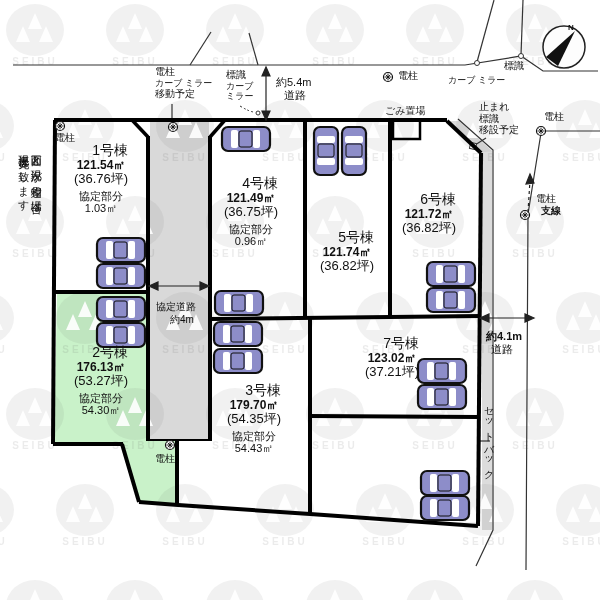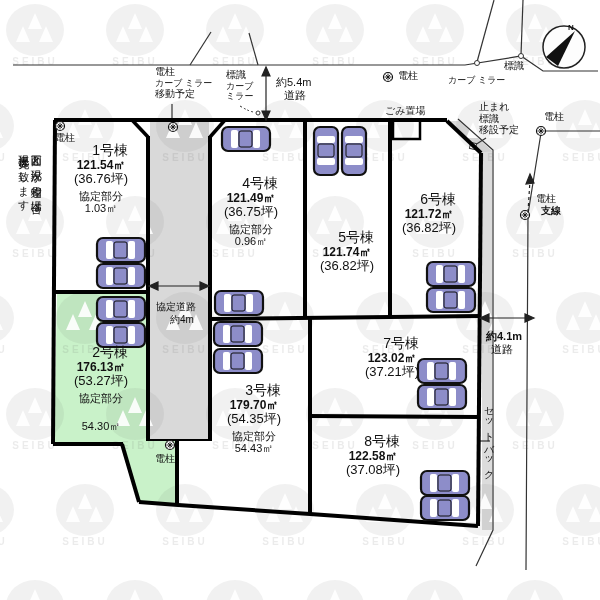"54.30㎡" div.lot-agree { margin-top: 16px -> 0 }
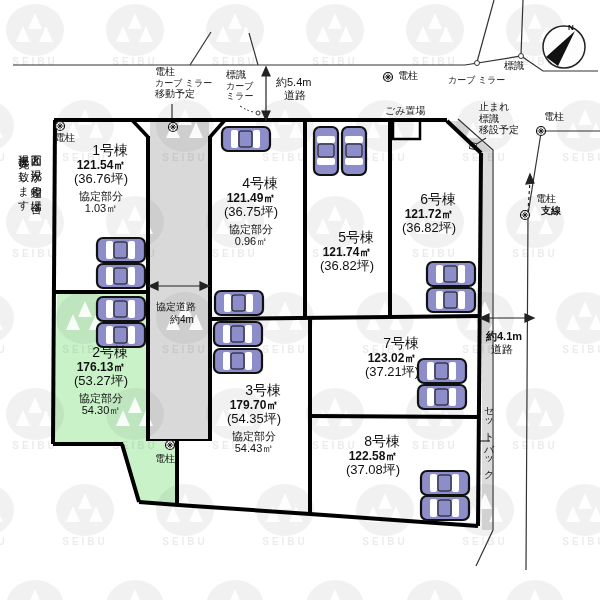"8号棟" div.lot-label { html: <div> <div>8号棟</div> <div>122.58㎡</div> <div>(37.08坪)</div> </div> -> none }
